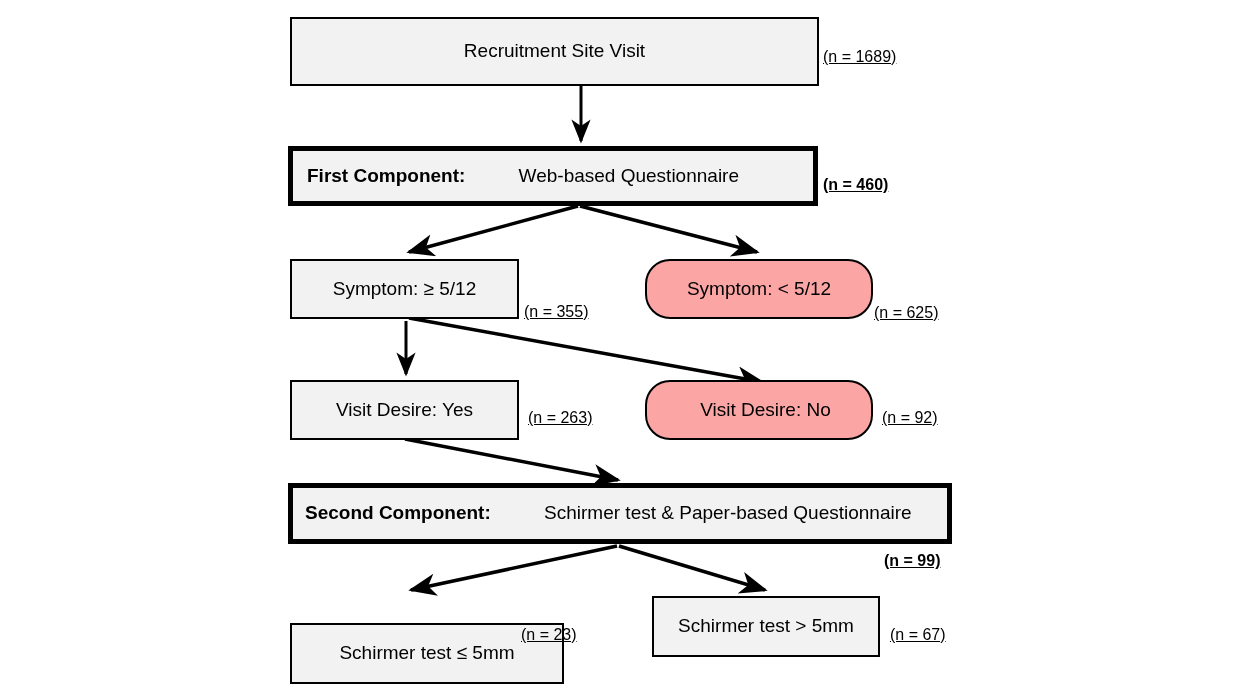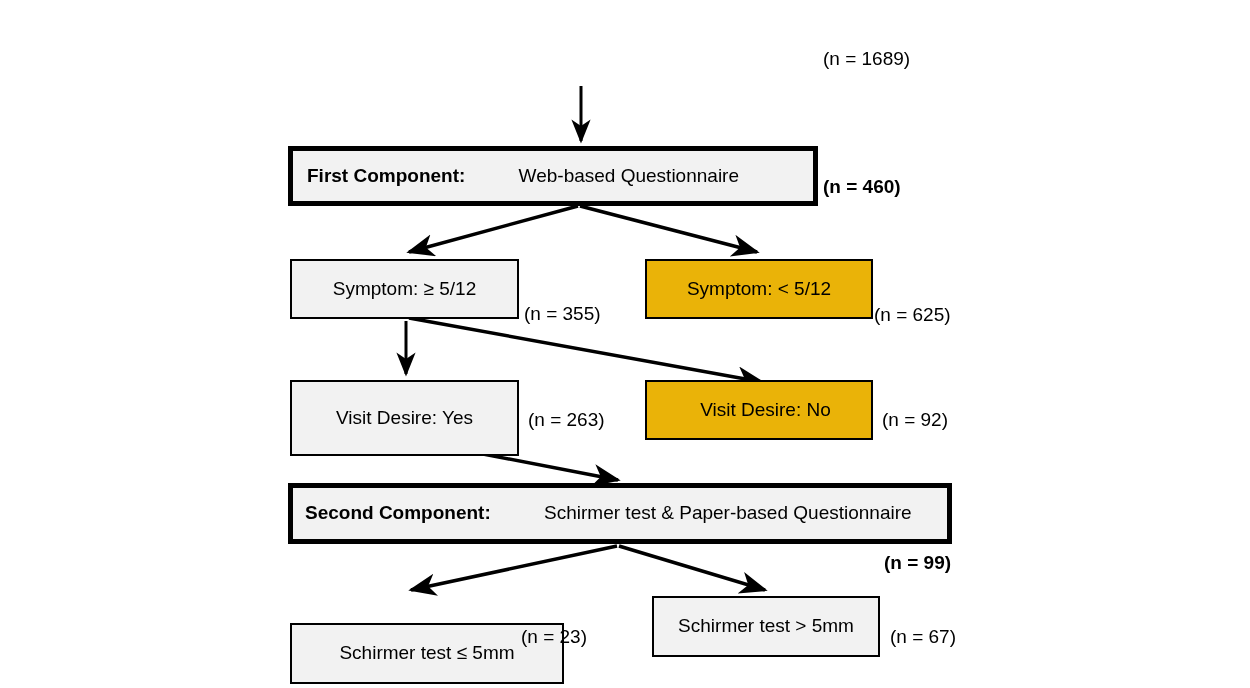"Recruitment Site Visit" div.node { html: none -> <div> <span>Recruitment Site Visit</span> </div> }
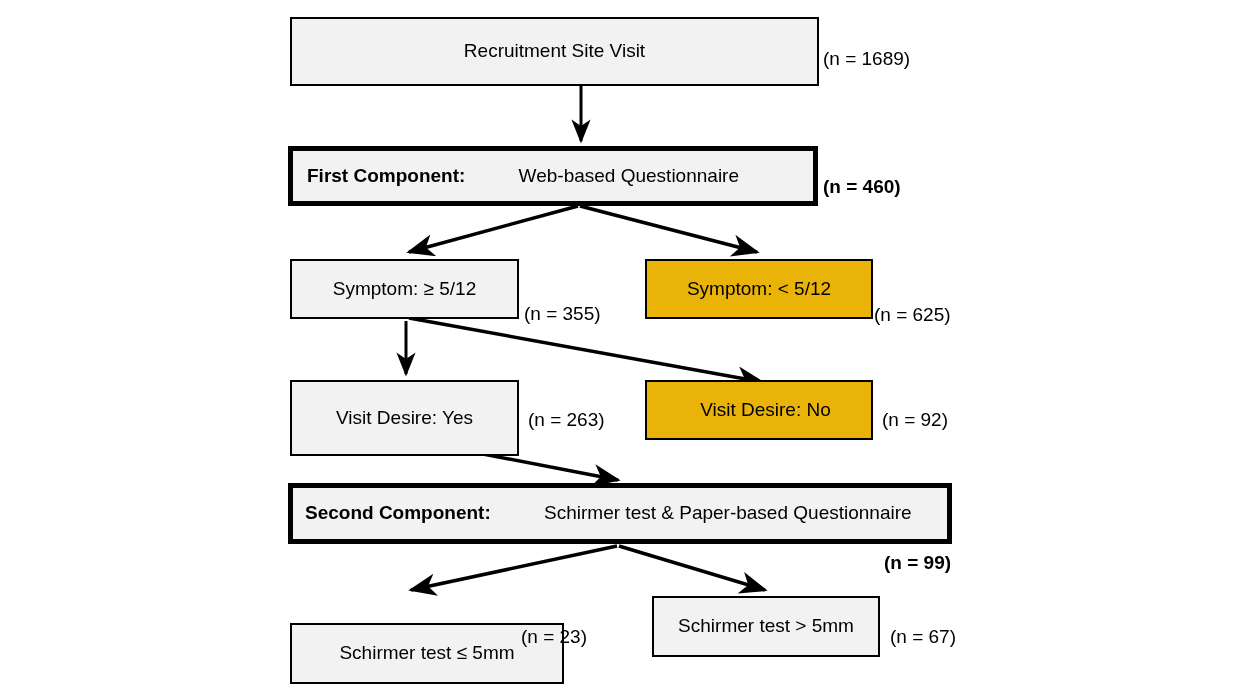"(n = 1689)" .count { font-size: 19px -> 16px; text-decoration: none -> underline }
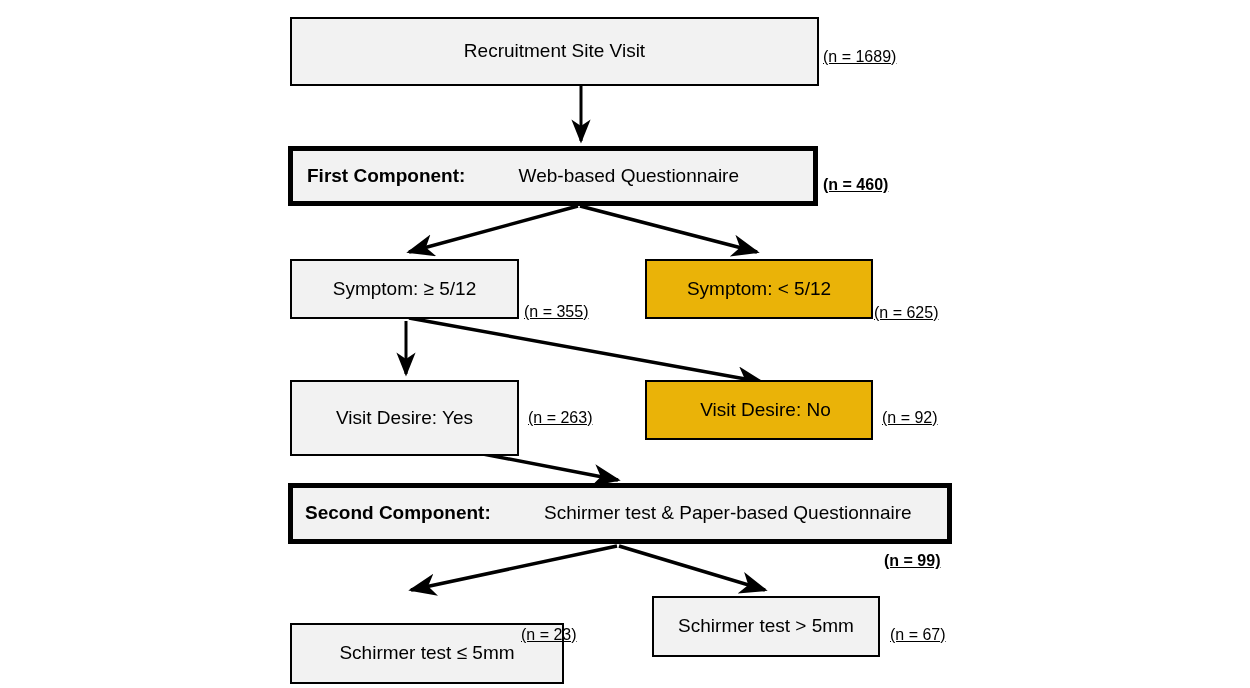"Symptom: < 5/12" .node.plain-white { background: #eab308 -> #fca5a5; border-radius: none -> 25px }
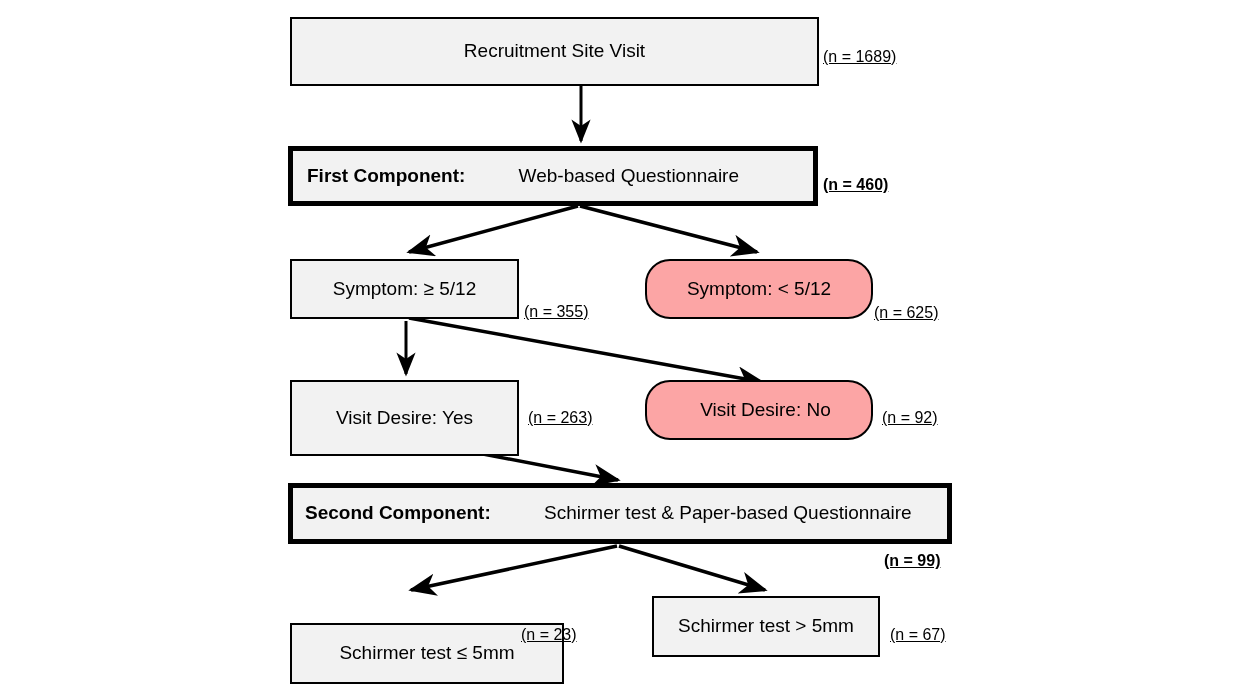"Visit Desire: Yes" div.node { height: 76px -> 60px }
